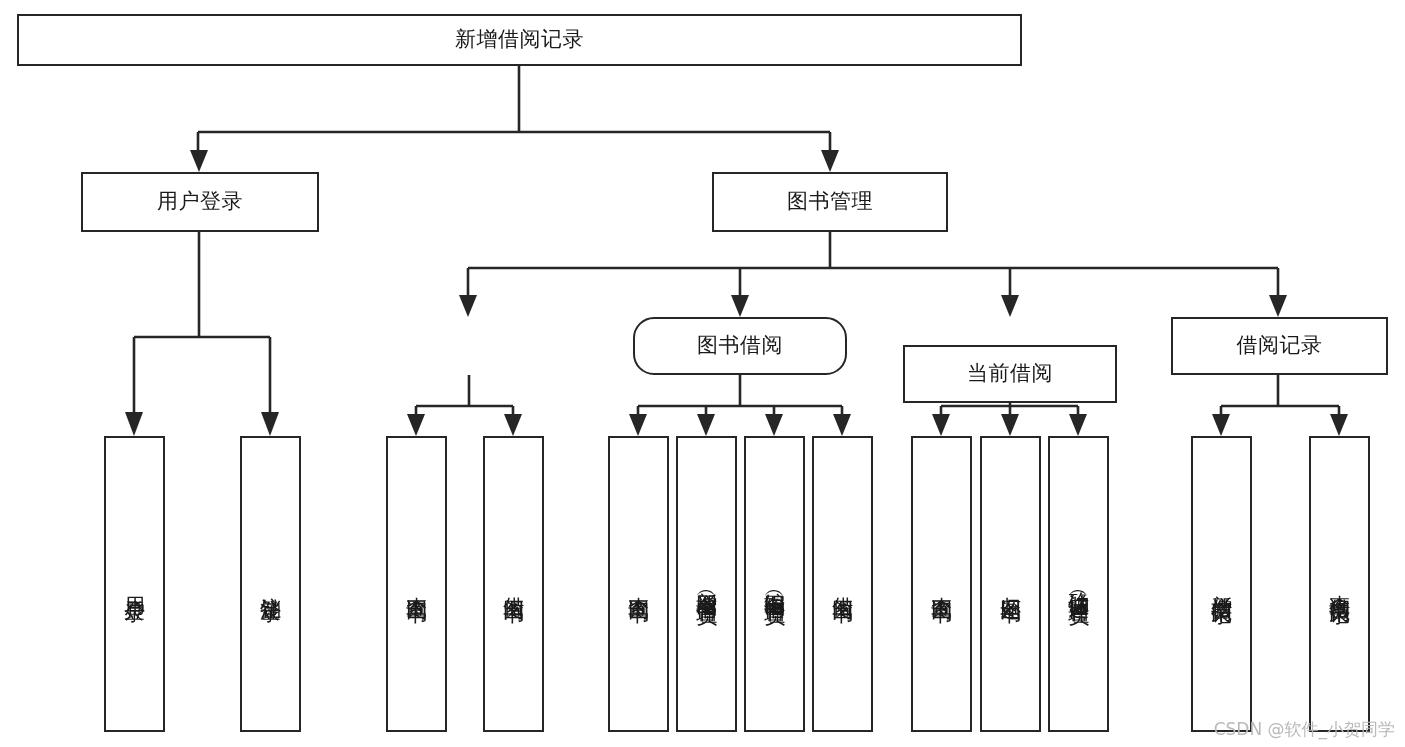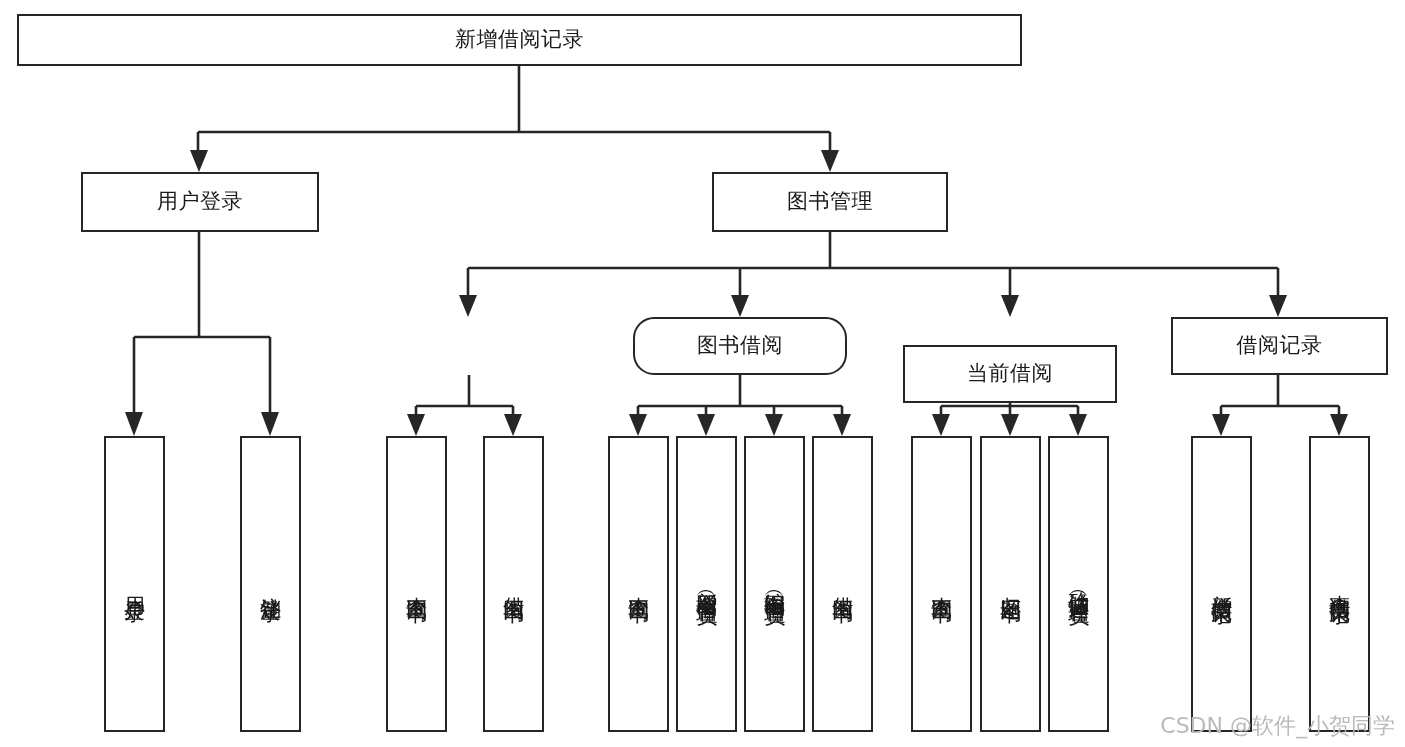"CSDN @软件_小贺同学" .watermark { font-size: 22px -> 17px }
